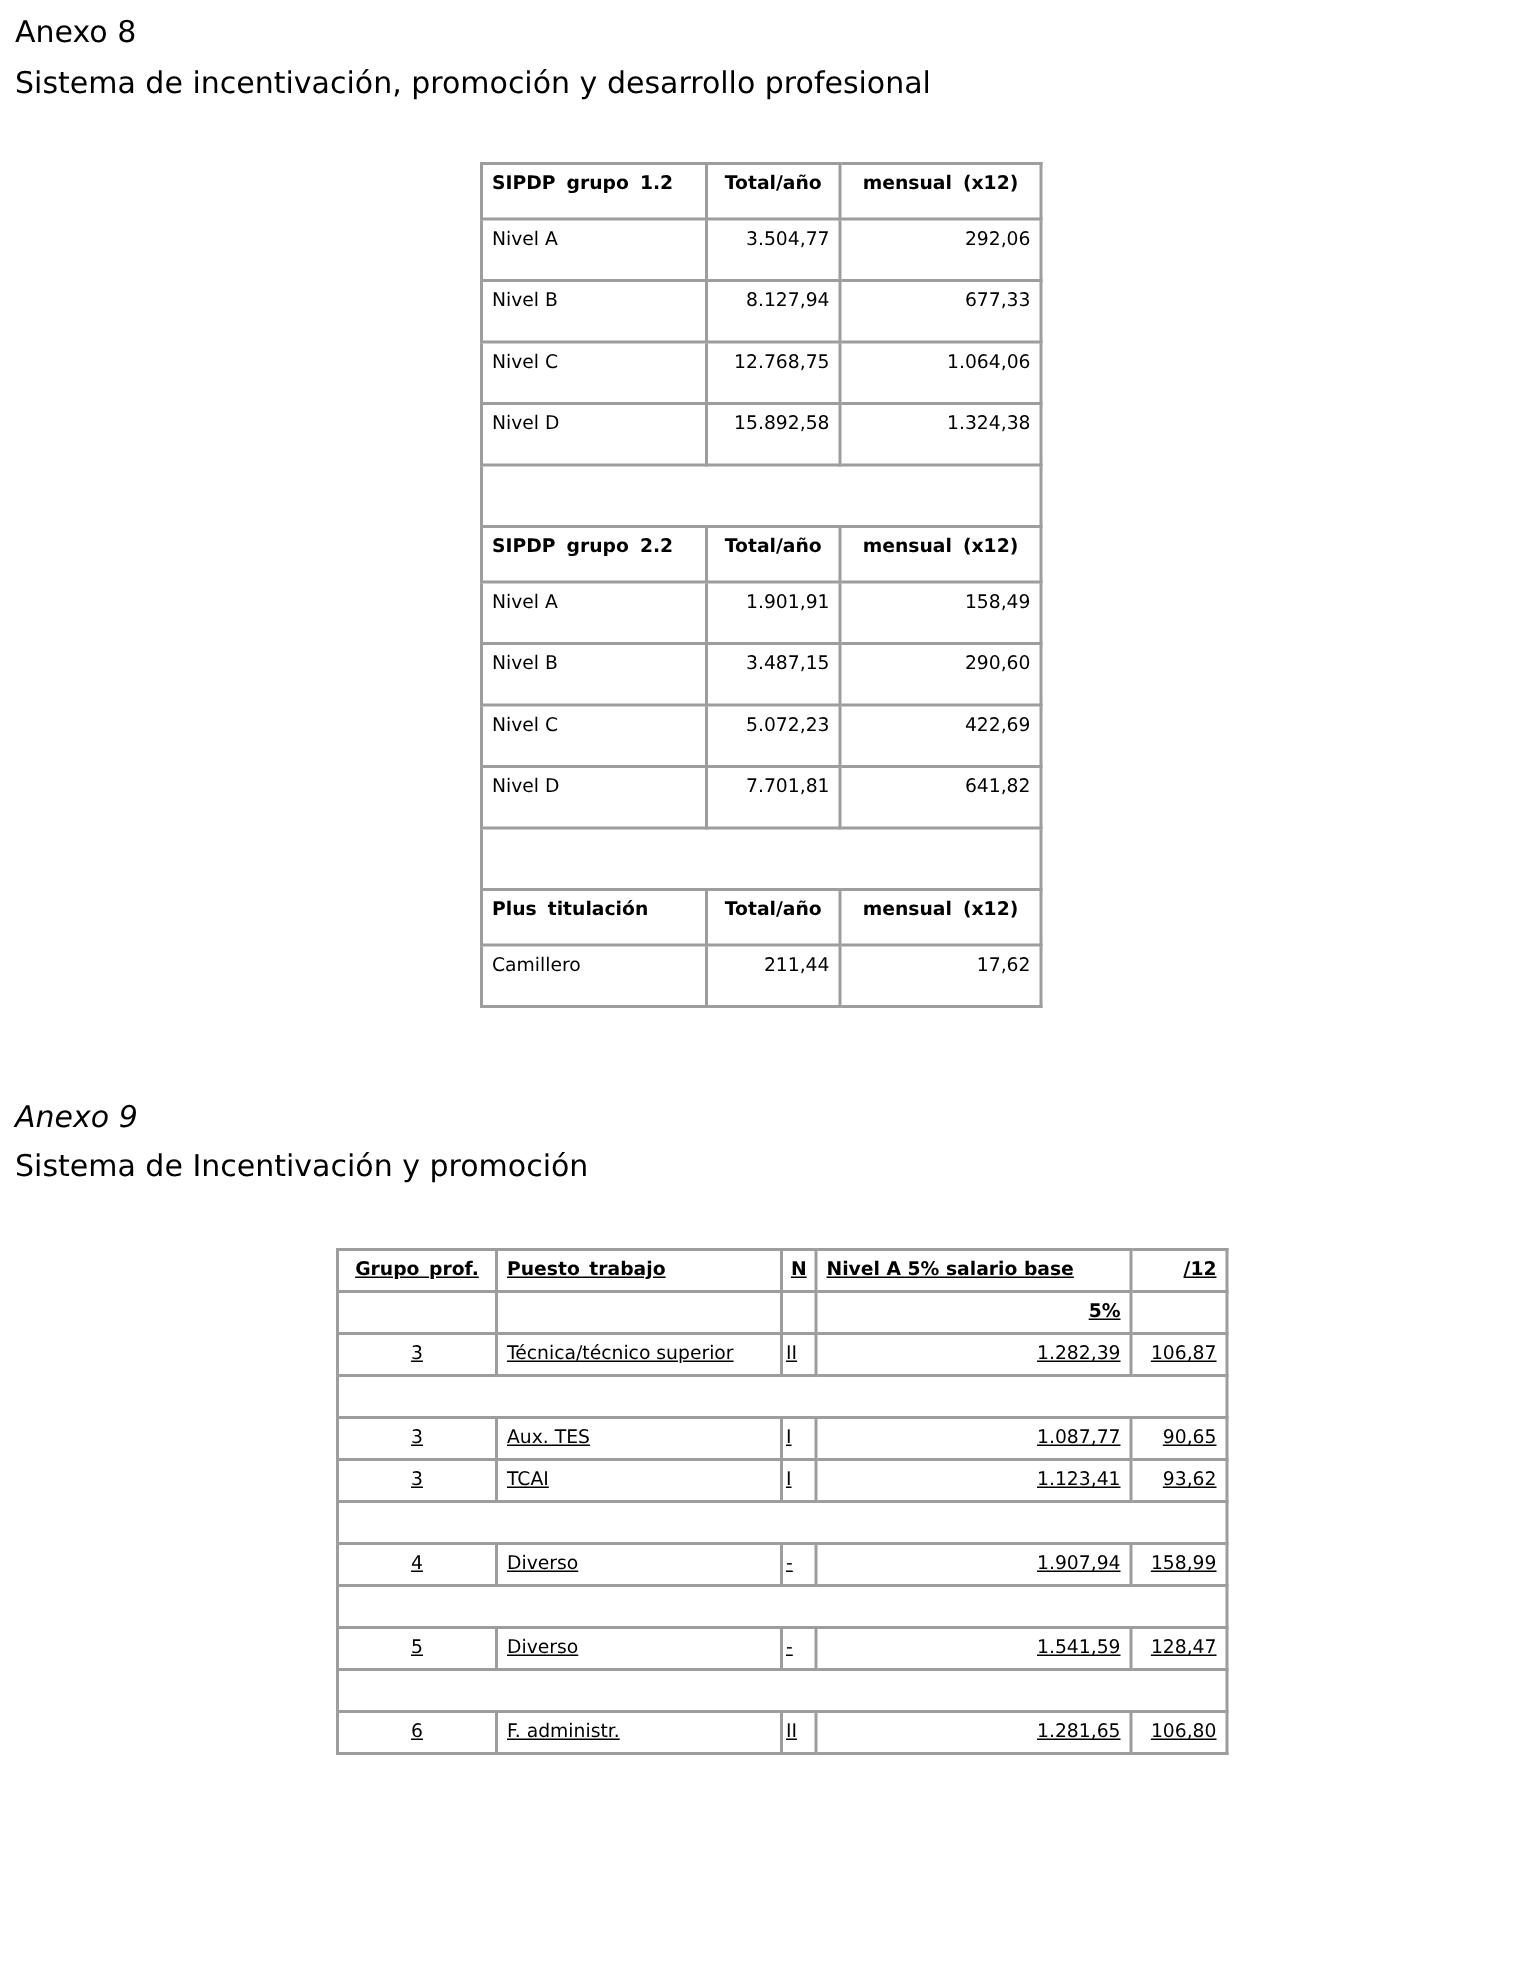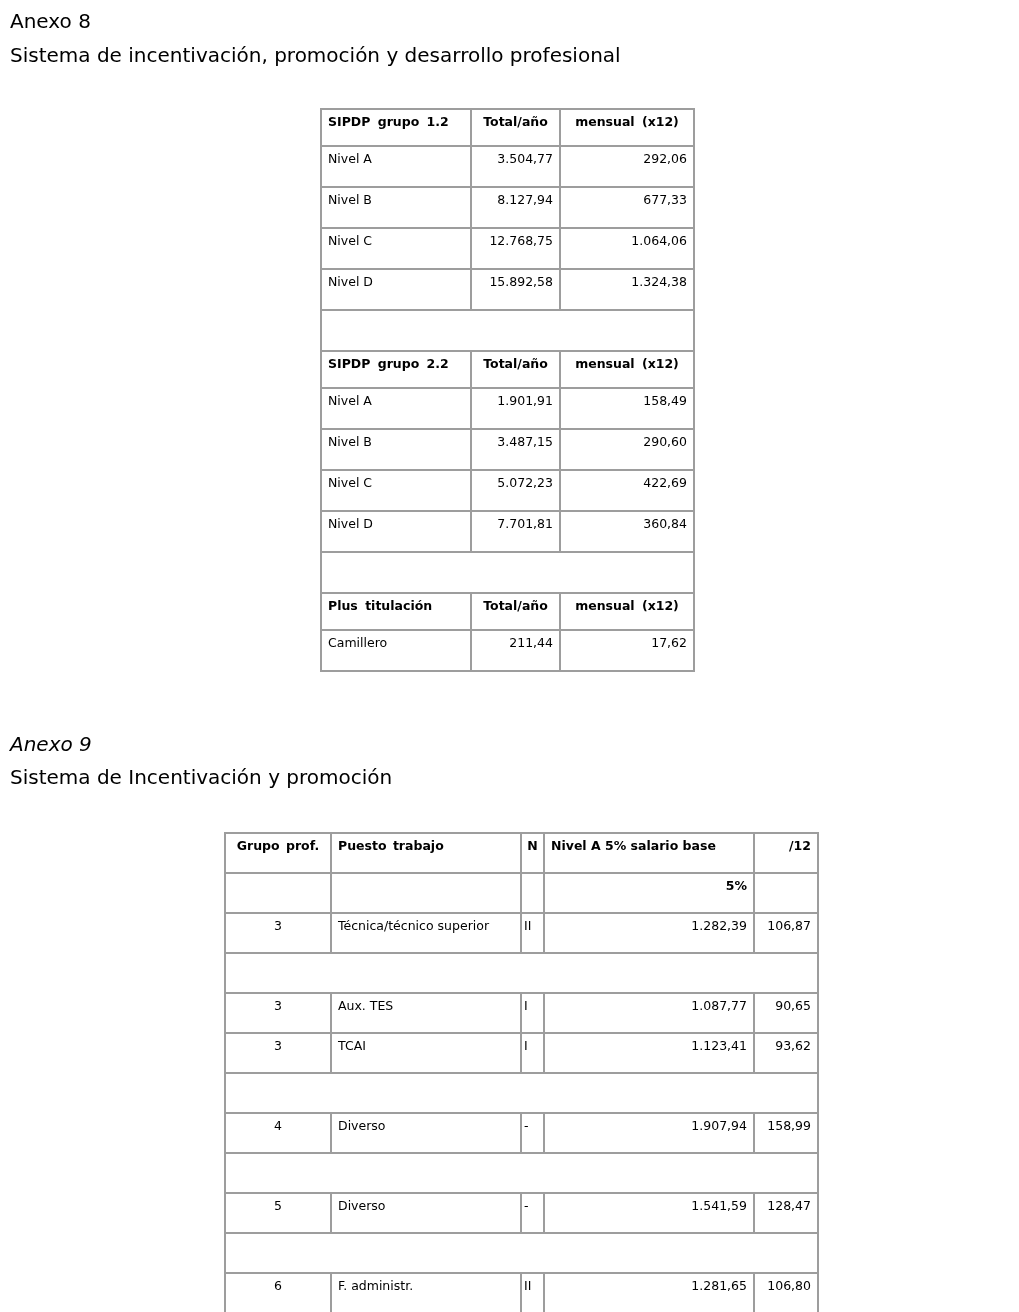"360,84" td.c2 { text: 360,84 -> 641,82 }
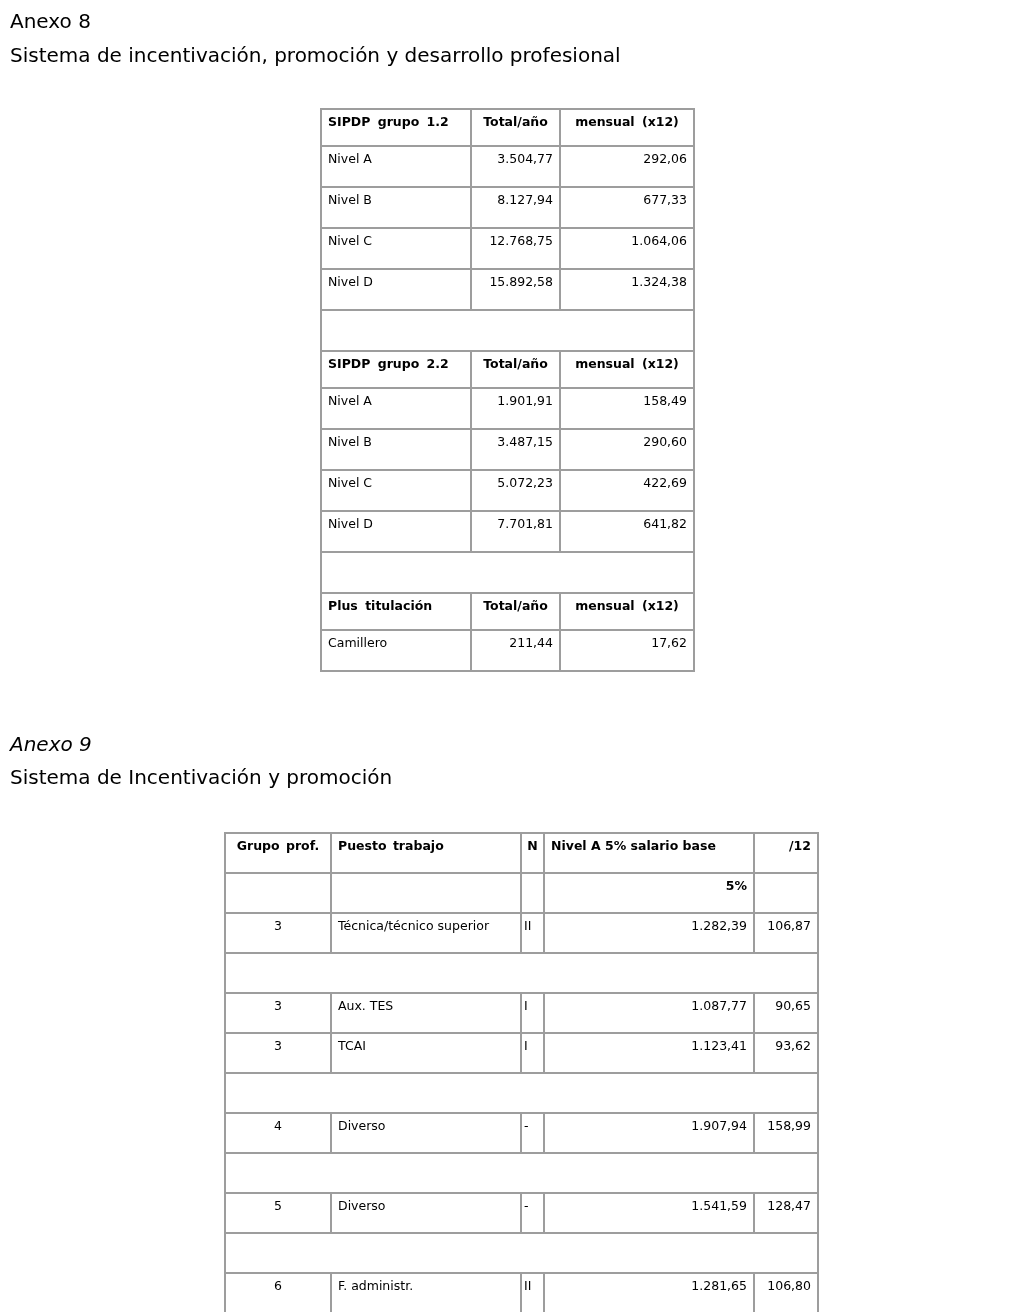"Grupo prof." #a9tbl tr { height: 40px -> 28px; text-decoration: none -> underline }
